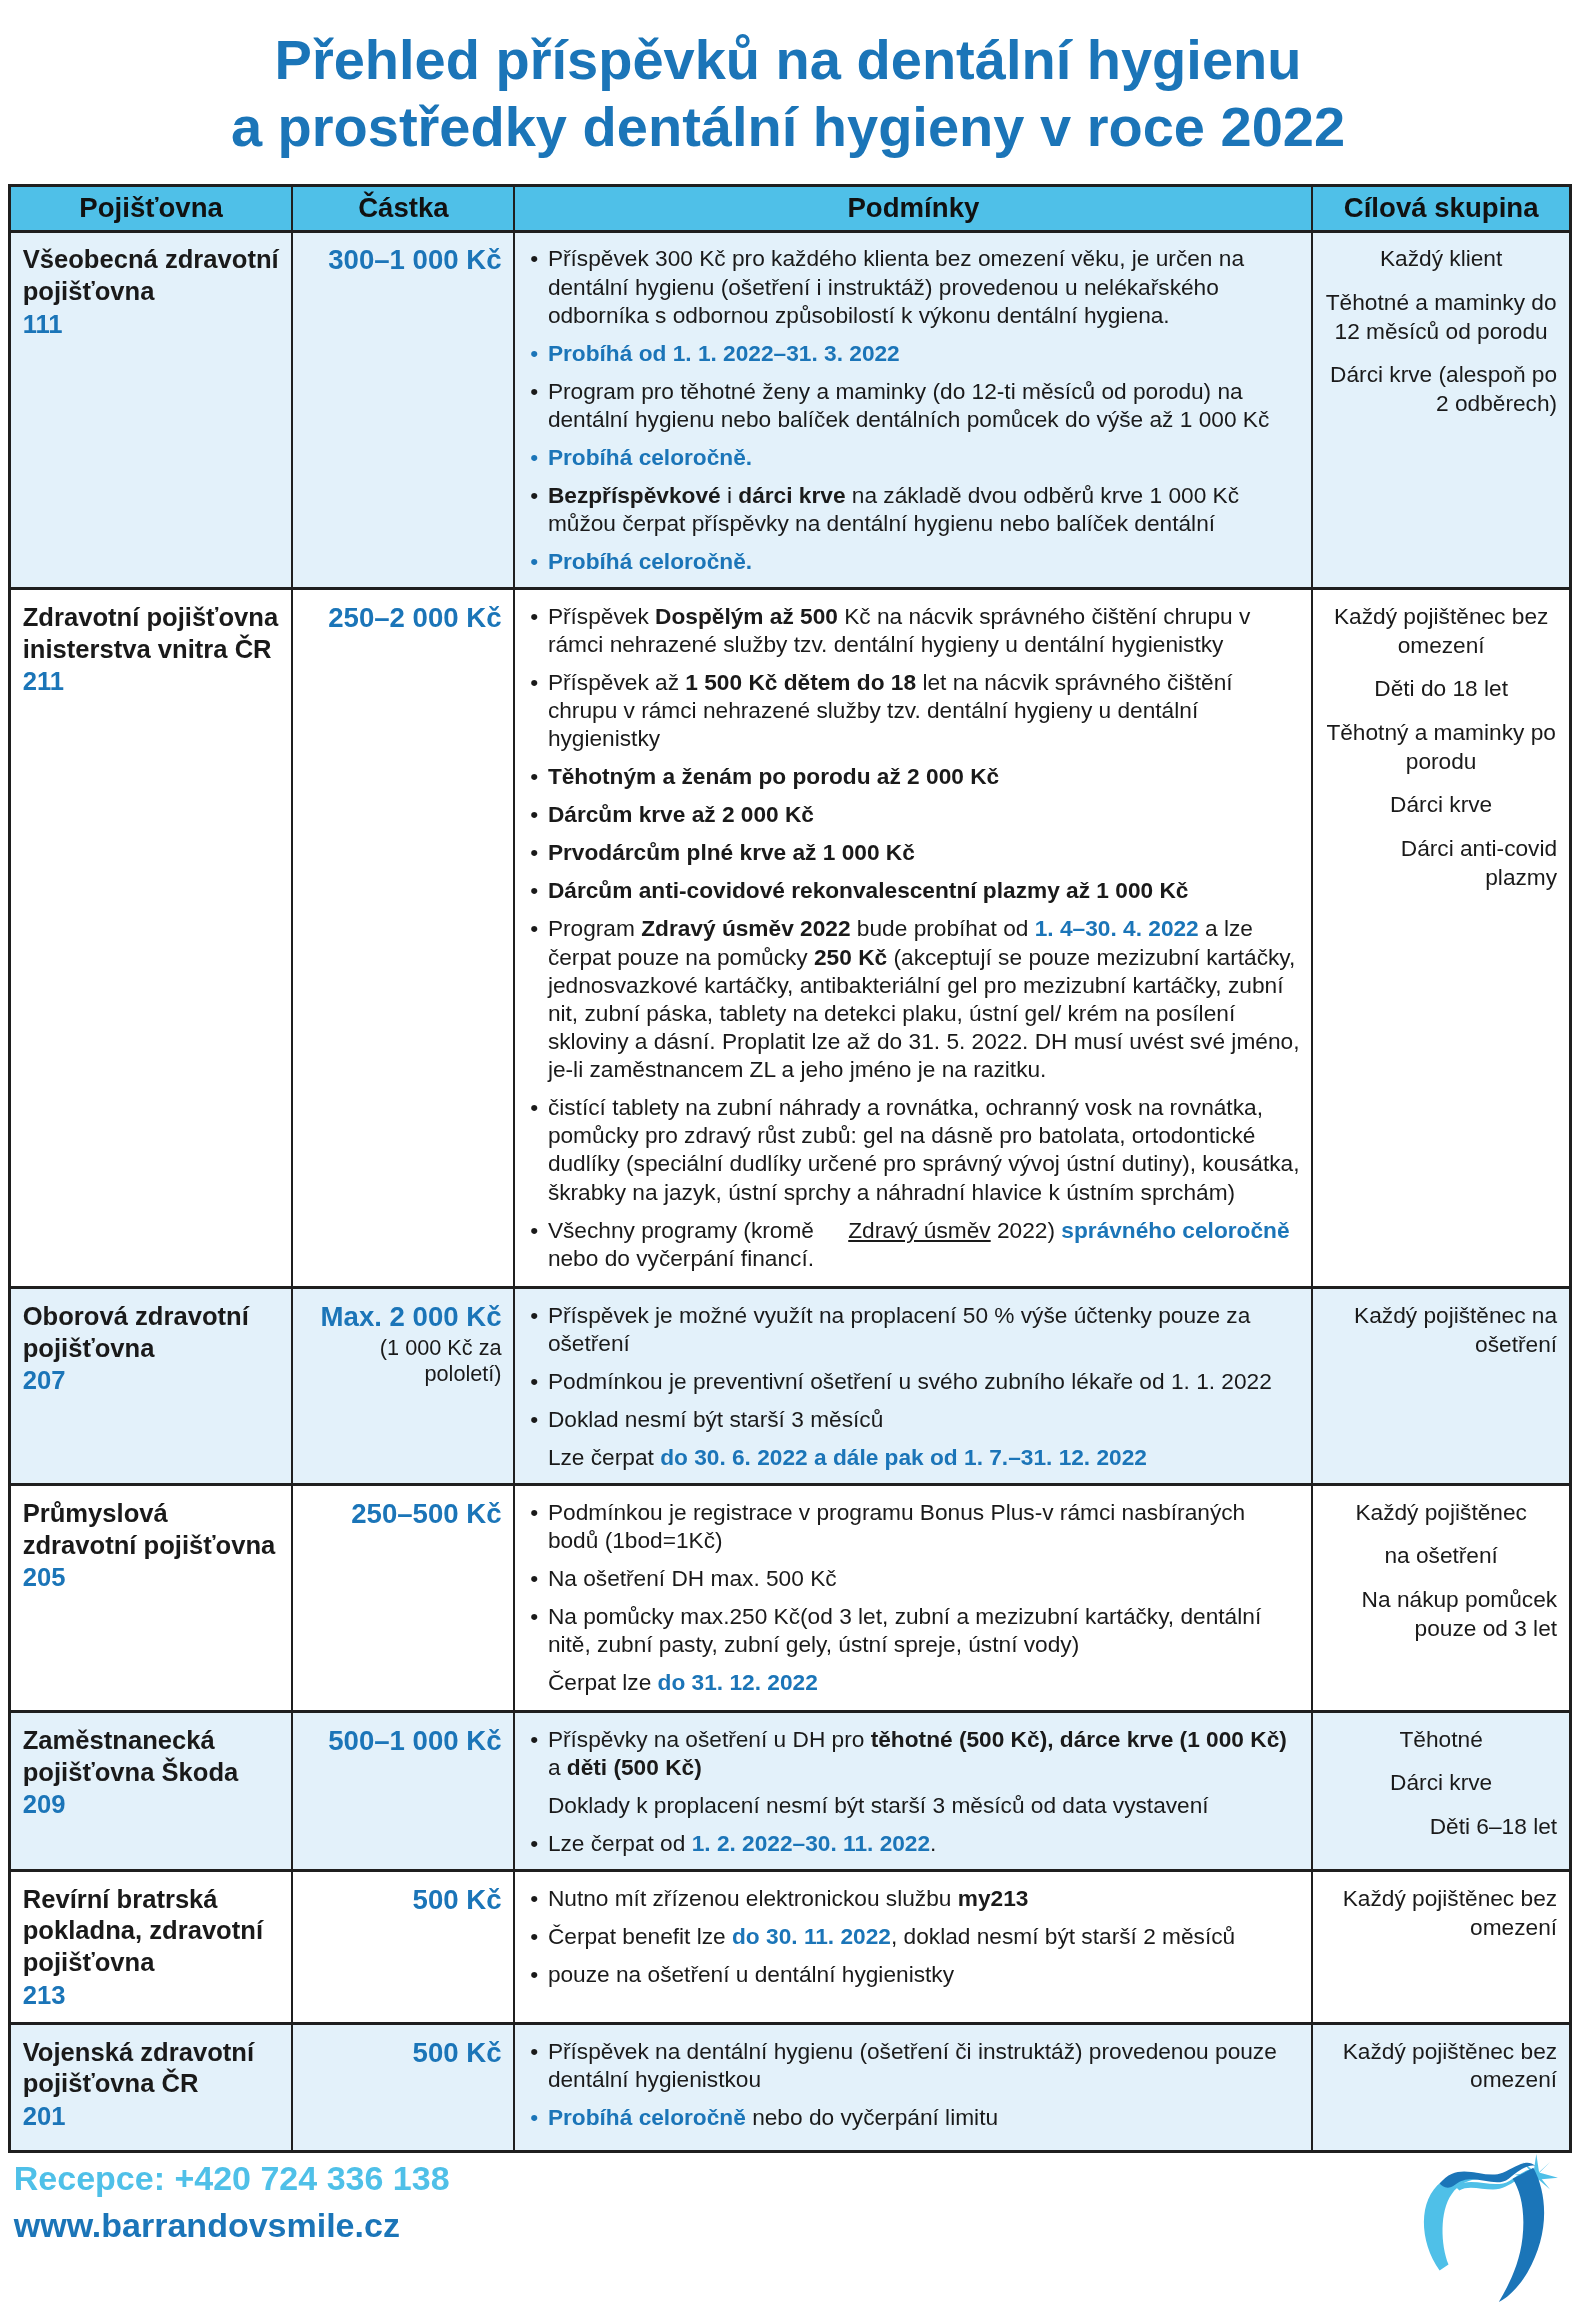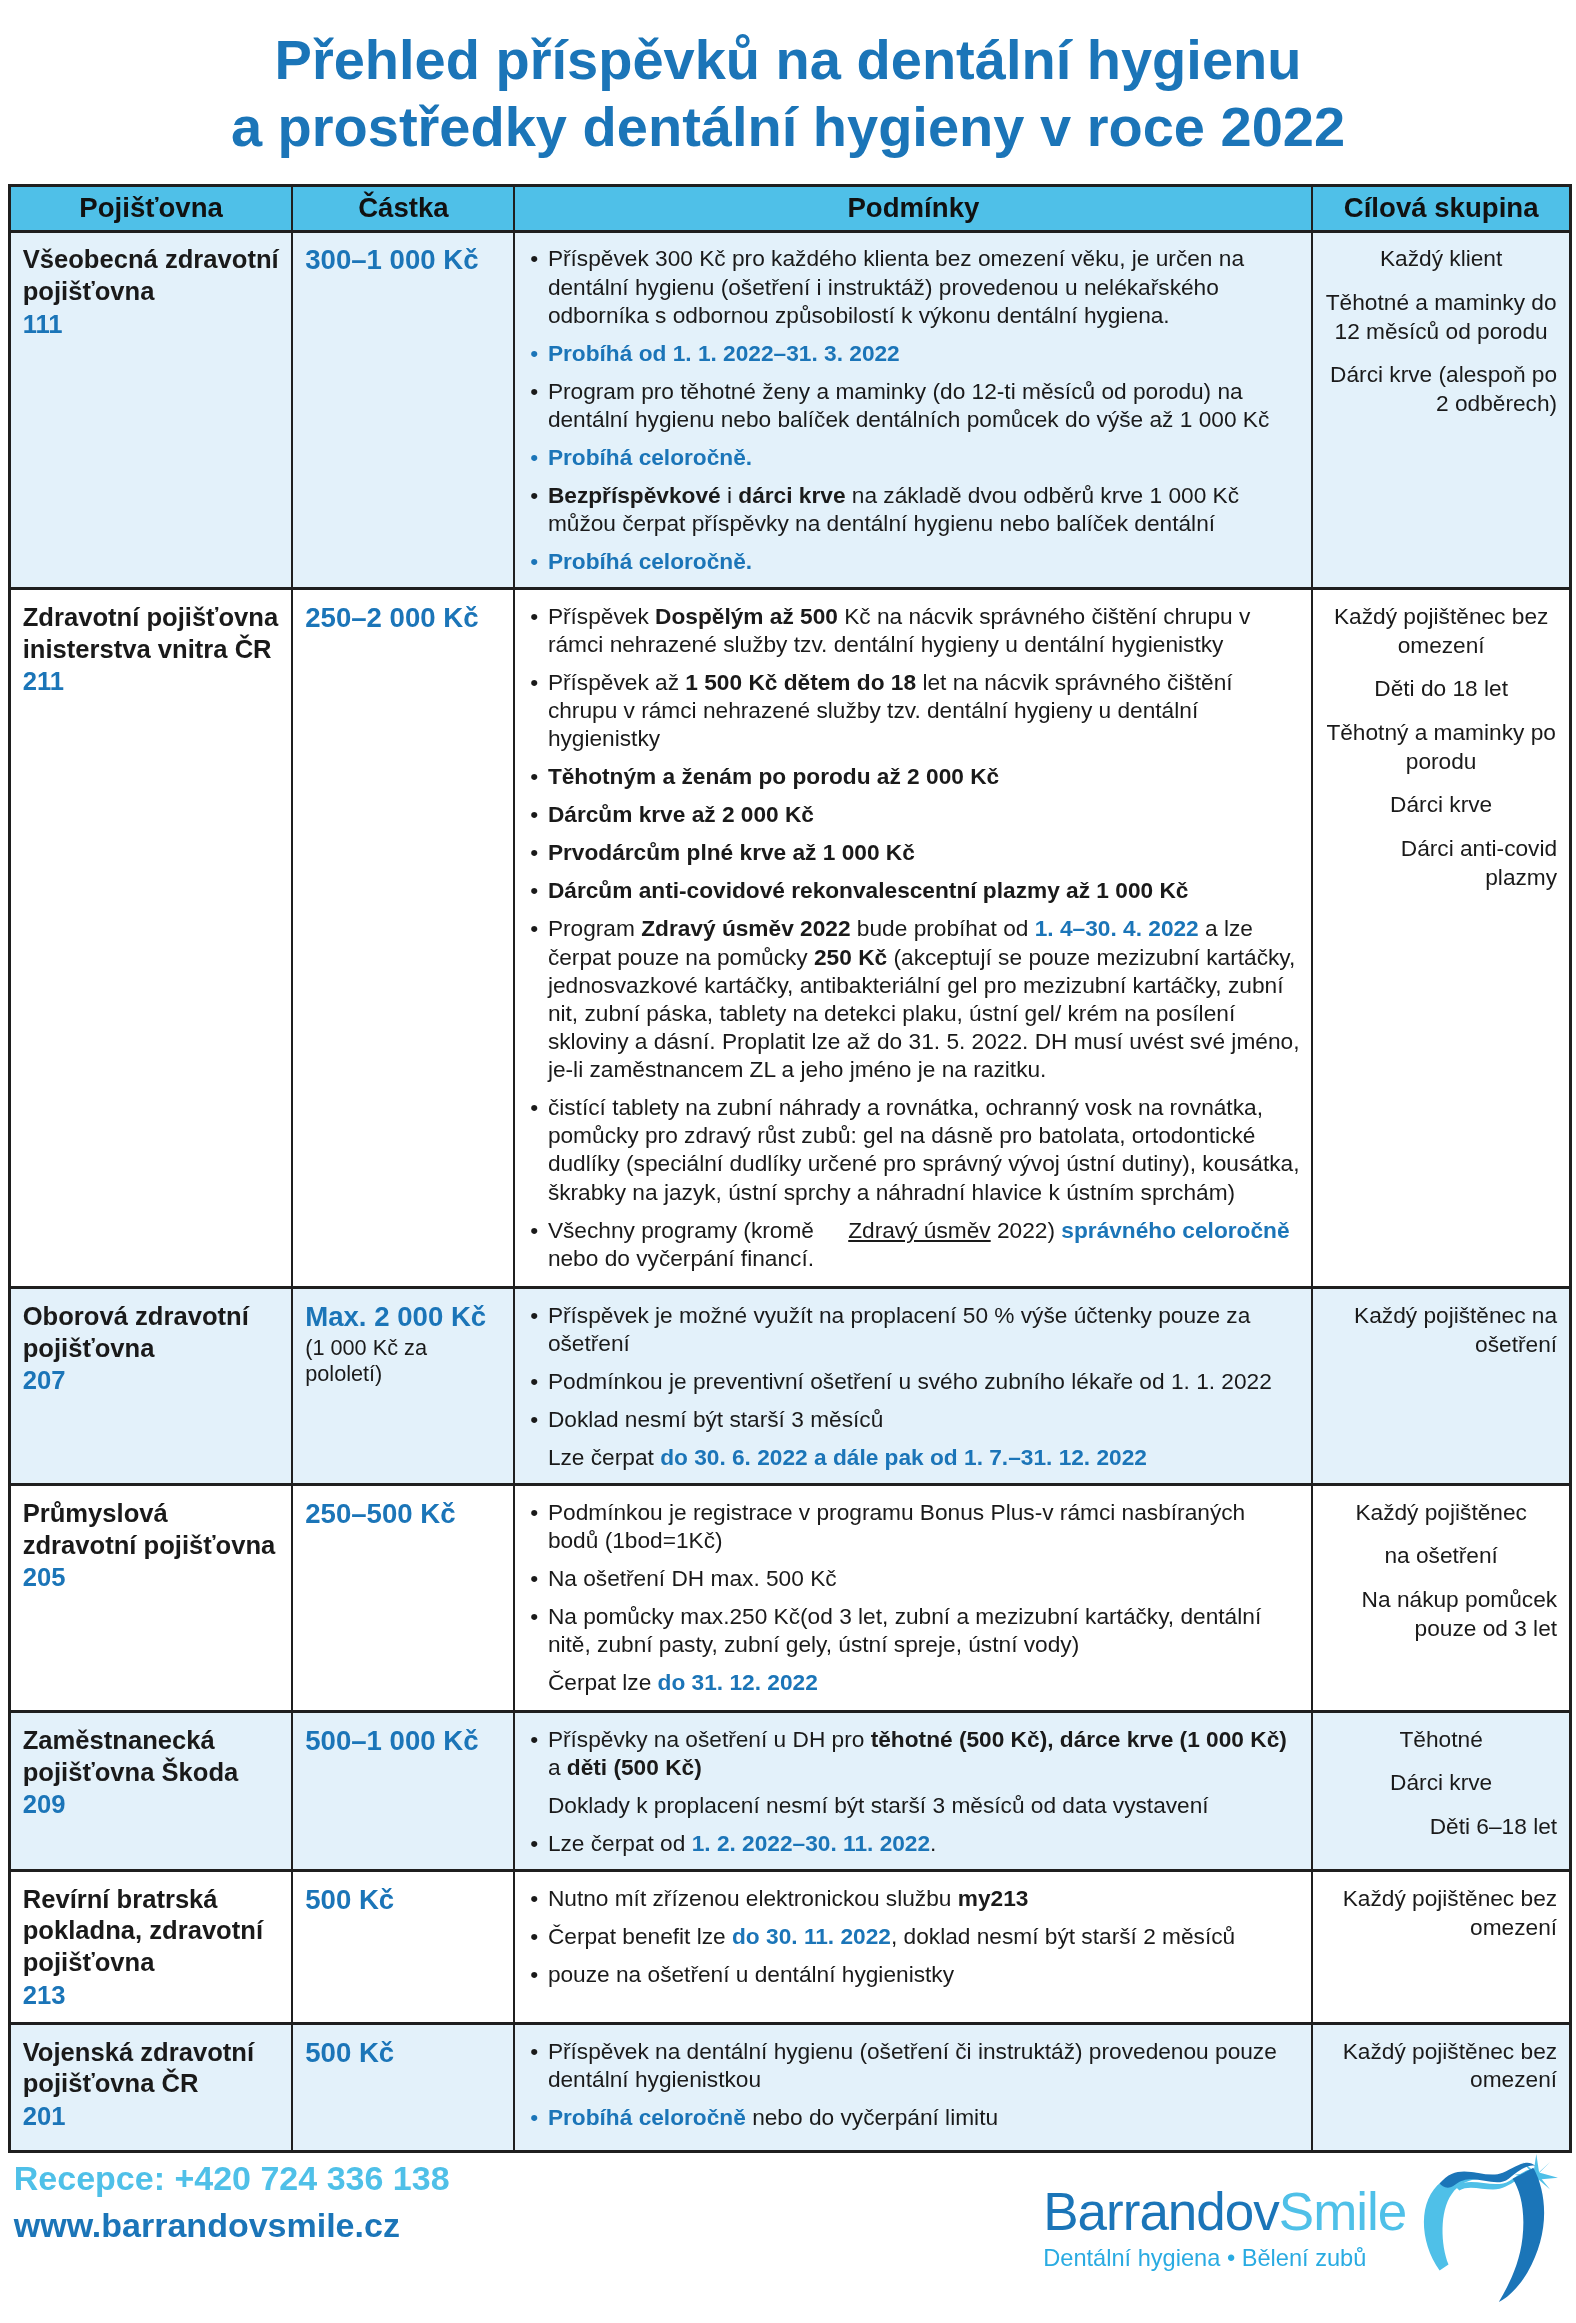"300–1 000 Kč" td.cell-amount { text-align: left -> right }
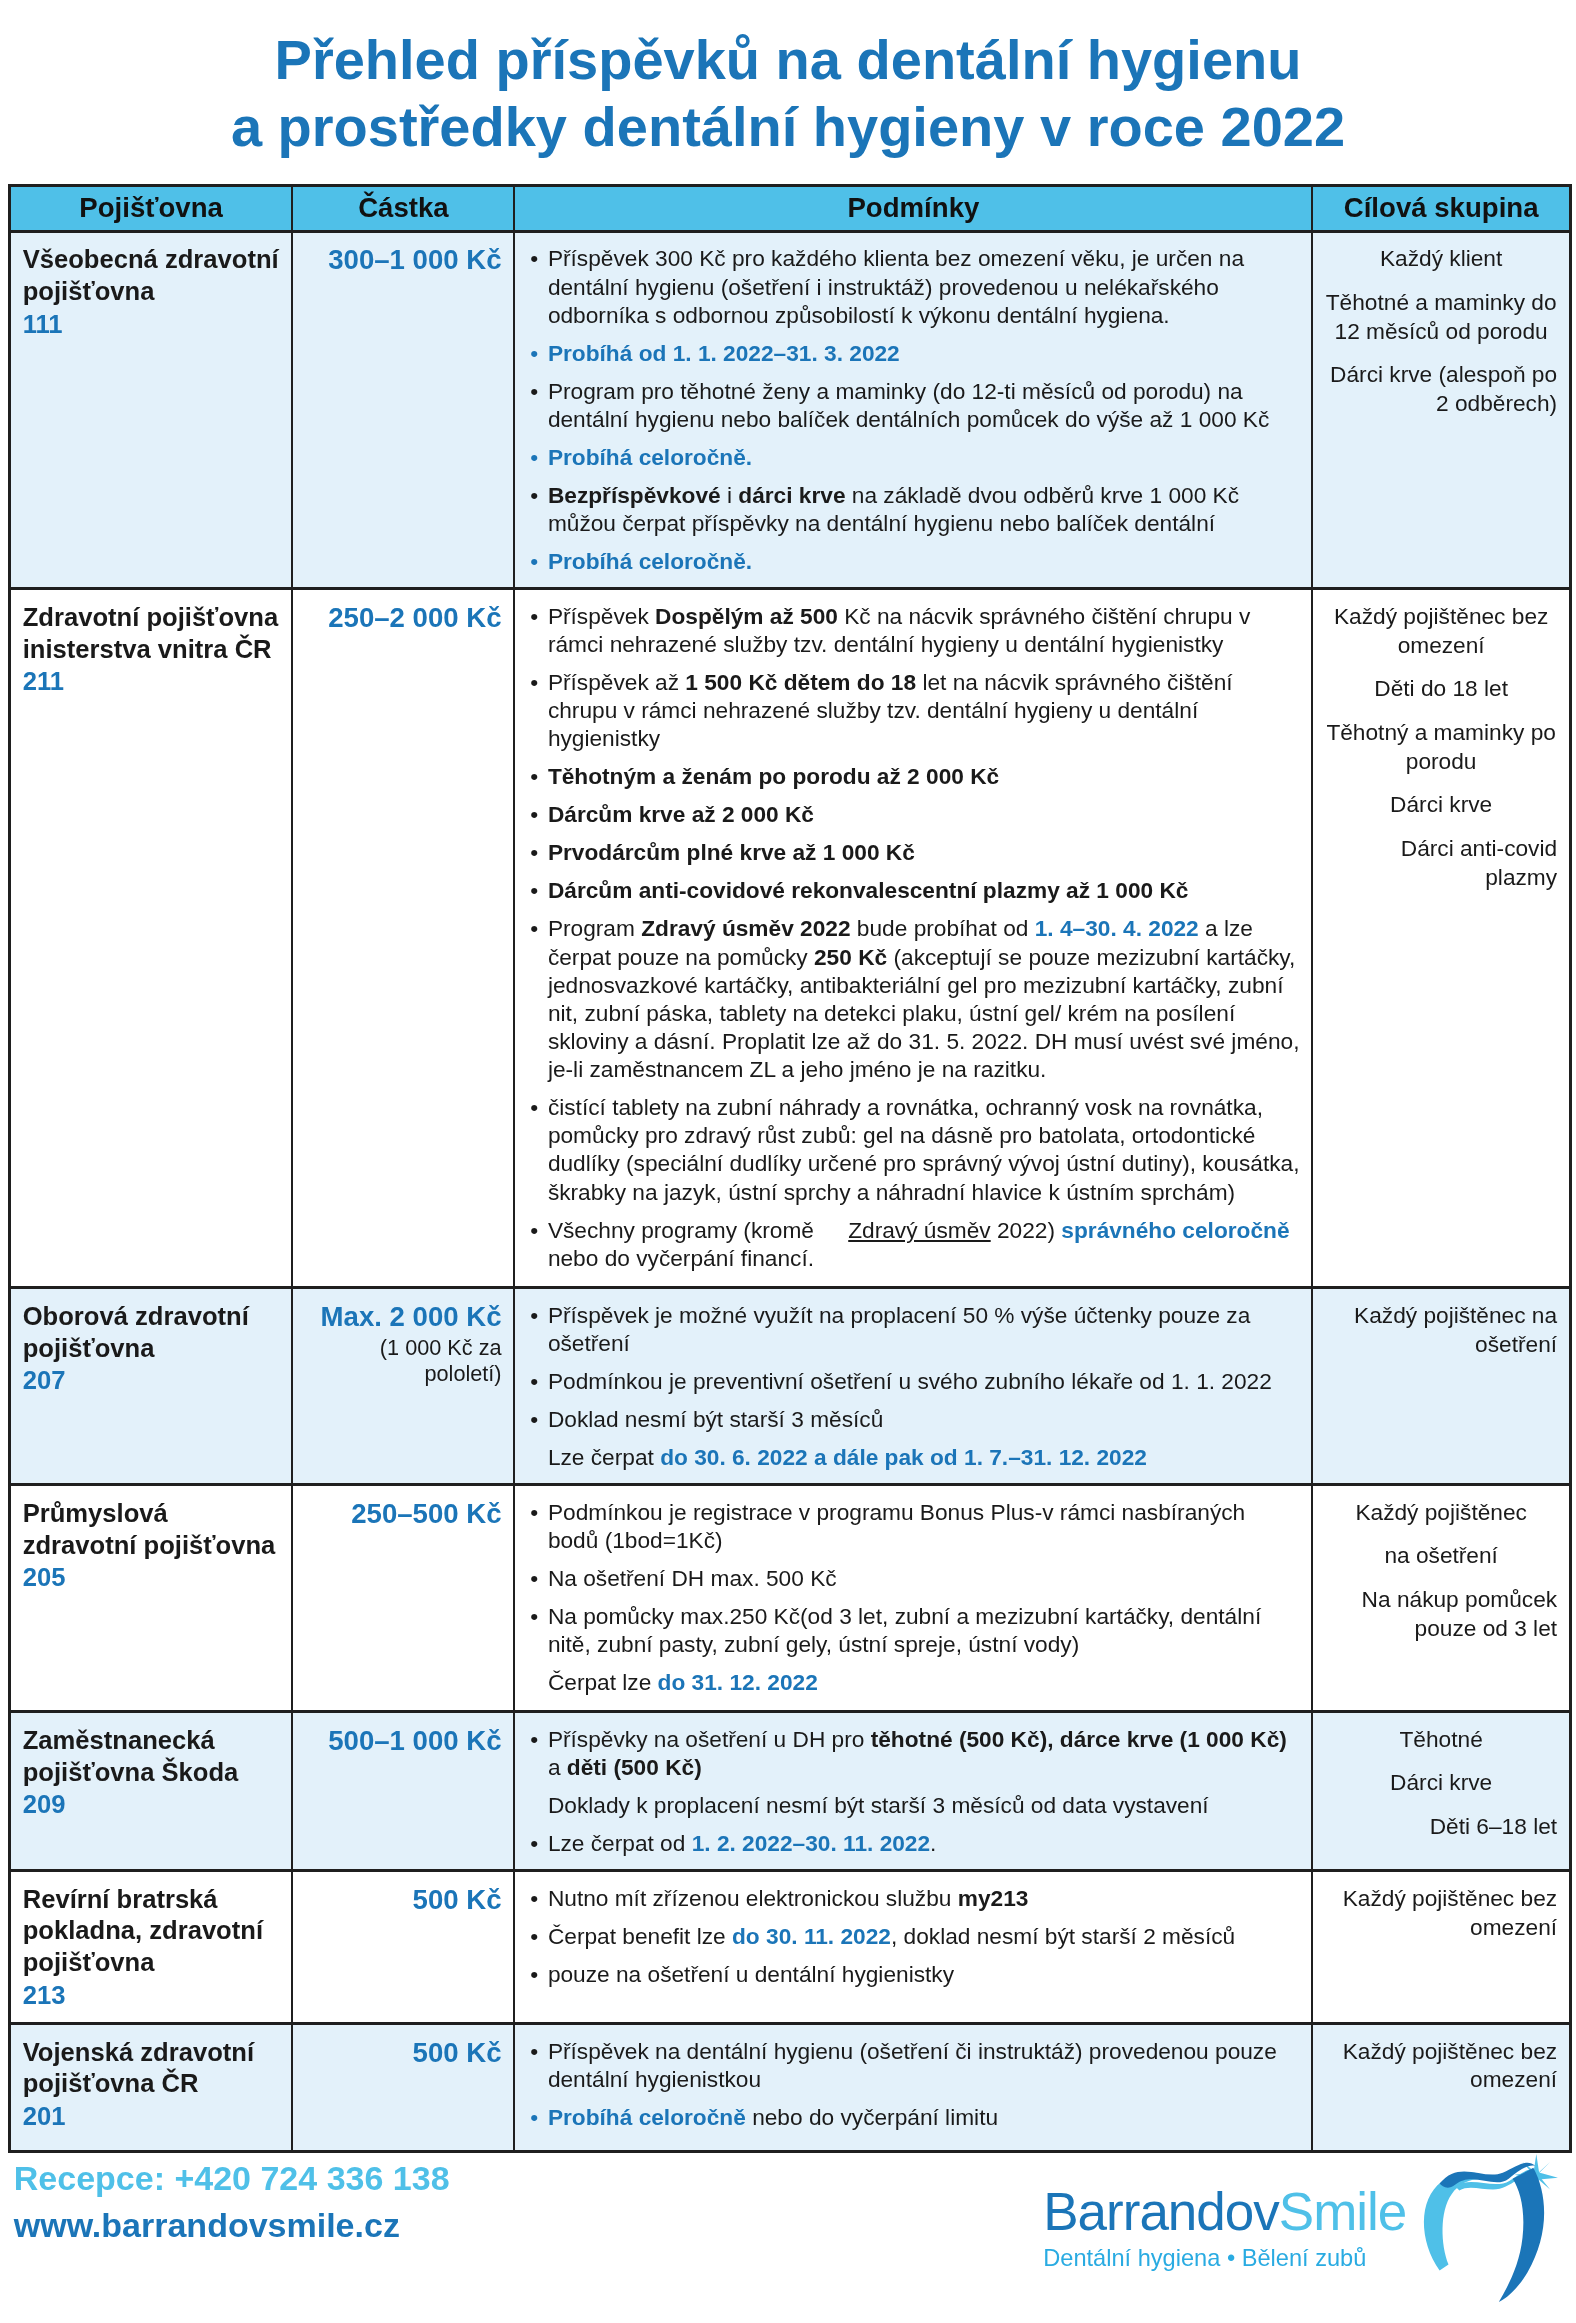"BarrandovSmile" div { html: <div> <div> <span>Barrandov</span><span>Smile</span> </div> <div>Dentální hygiena • Bělení zubů</div> </div> -> none }
